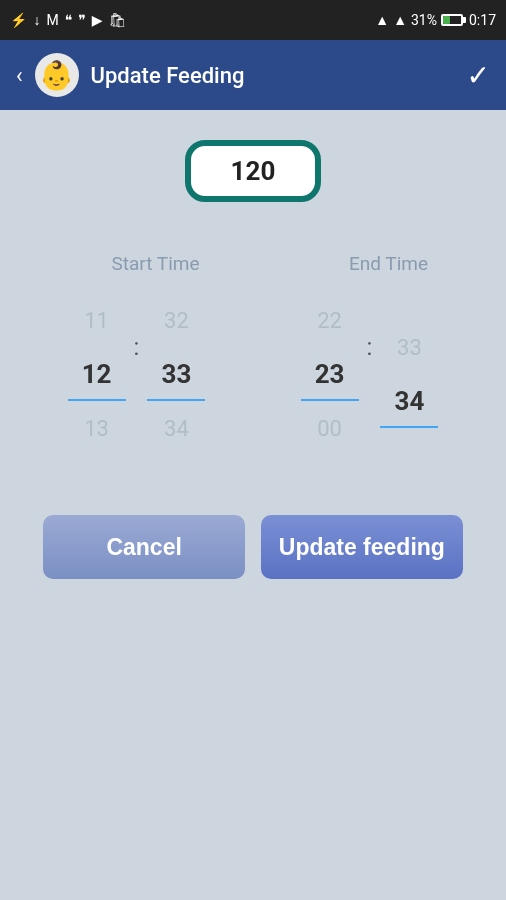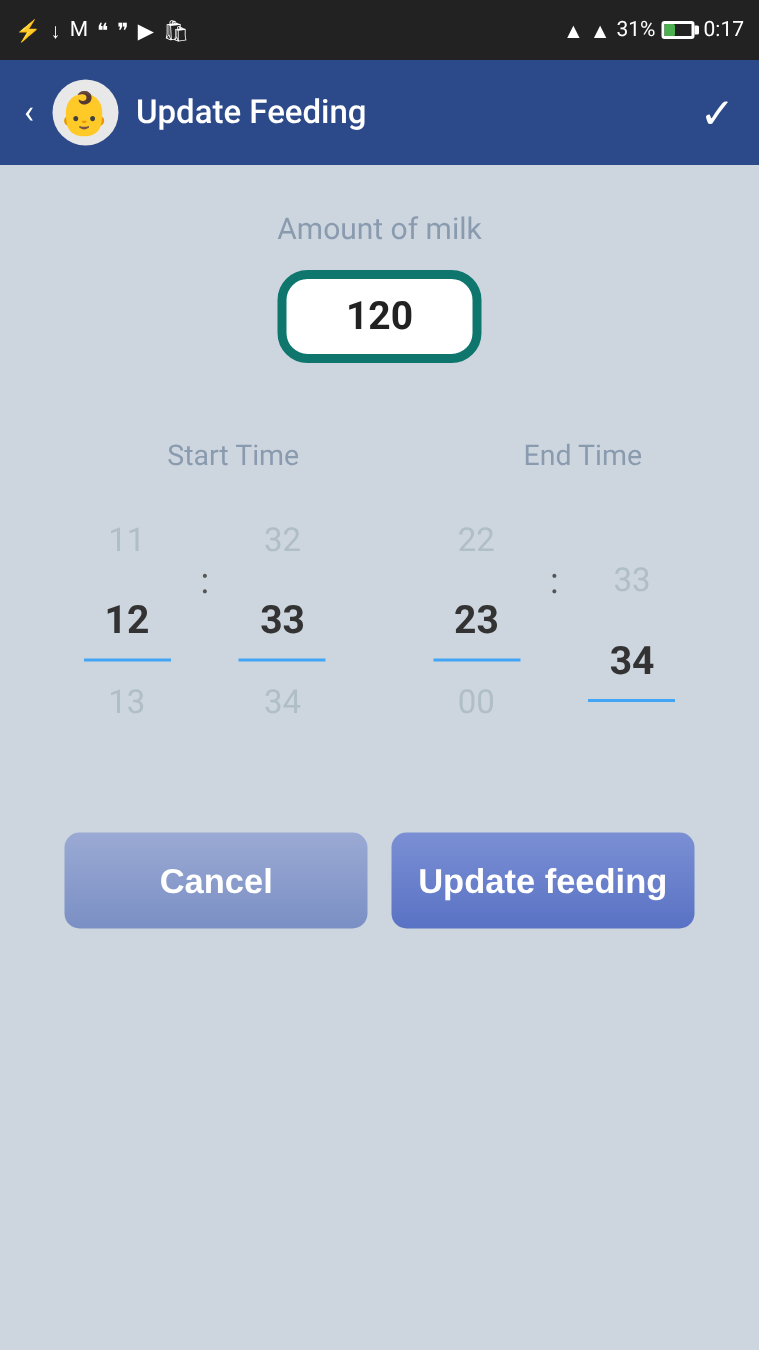"Amount of milk" span.section-label { html: <span>Amount of milk</span> -> none }
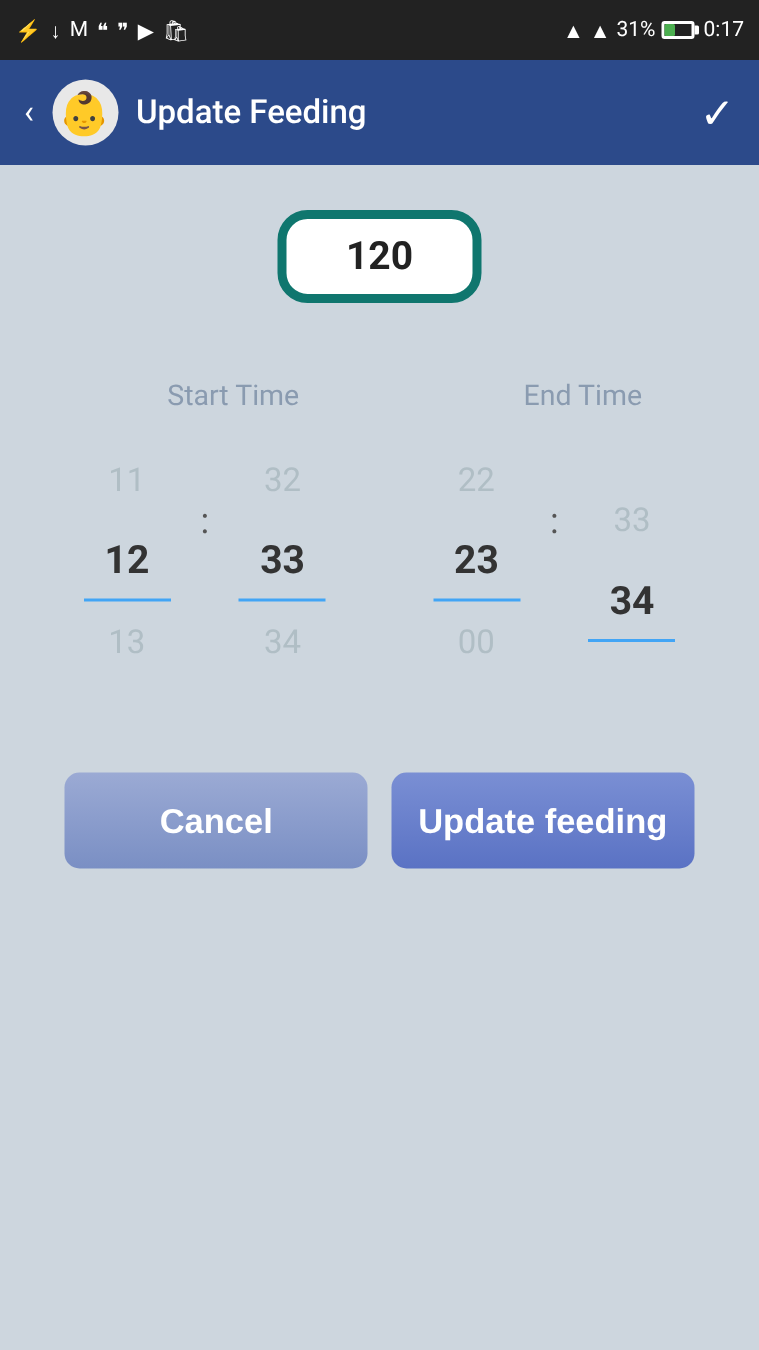"11" .time-picker-columns { gap: 16px -> 4px }
